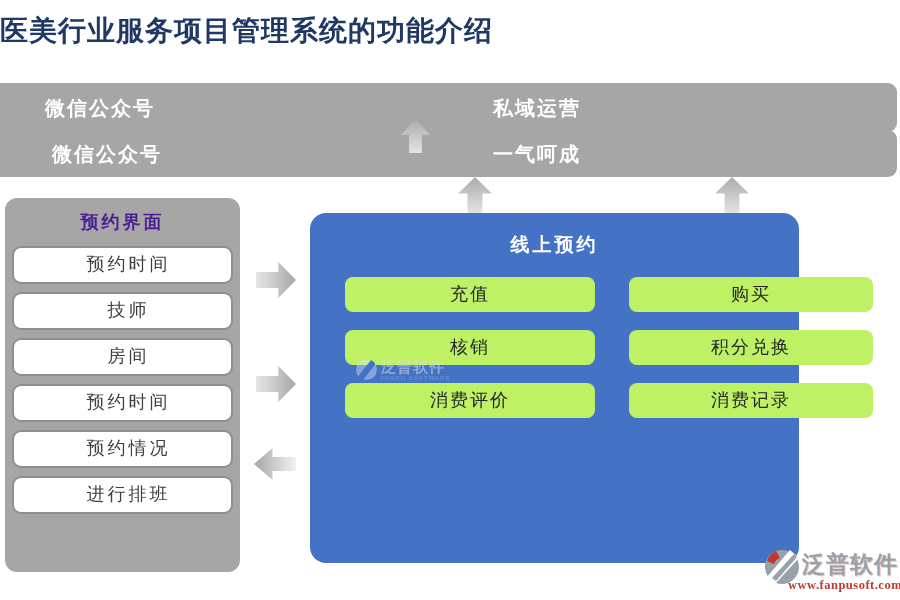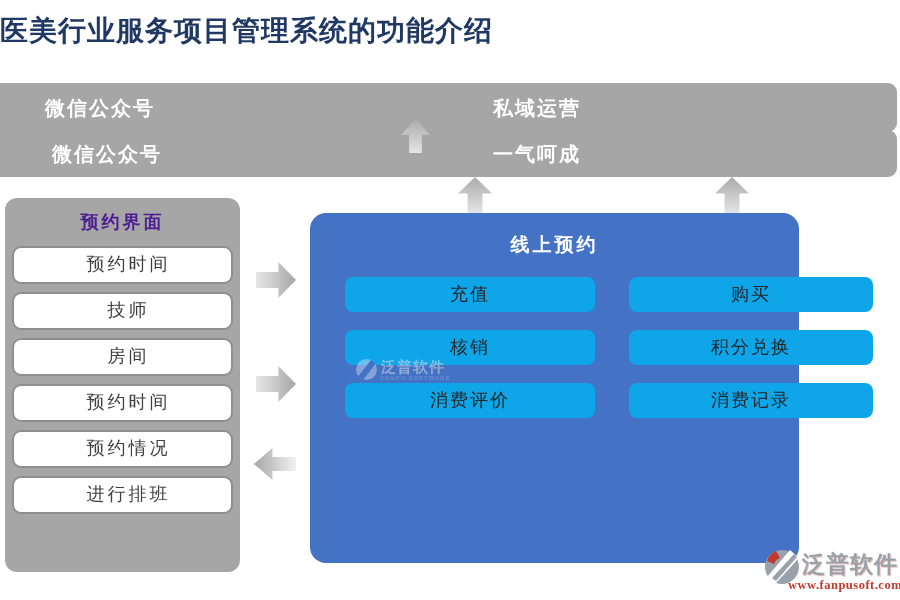"充值" .panel-btn { background: #0ea5e9 -> #bef264 }
